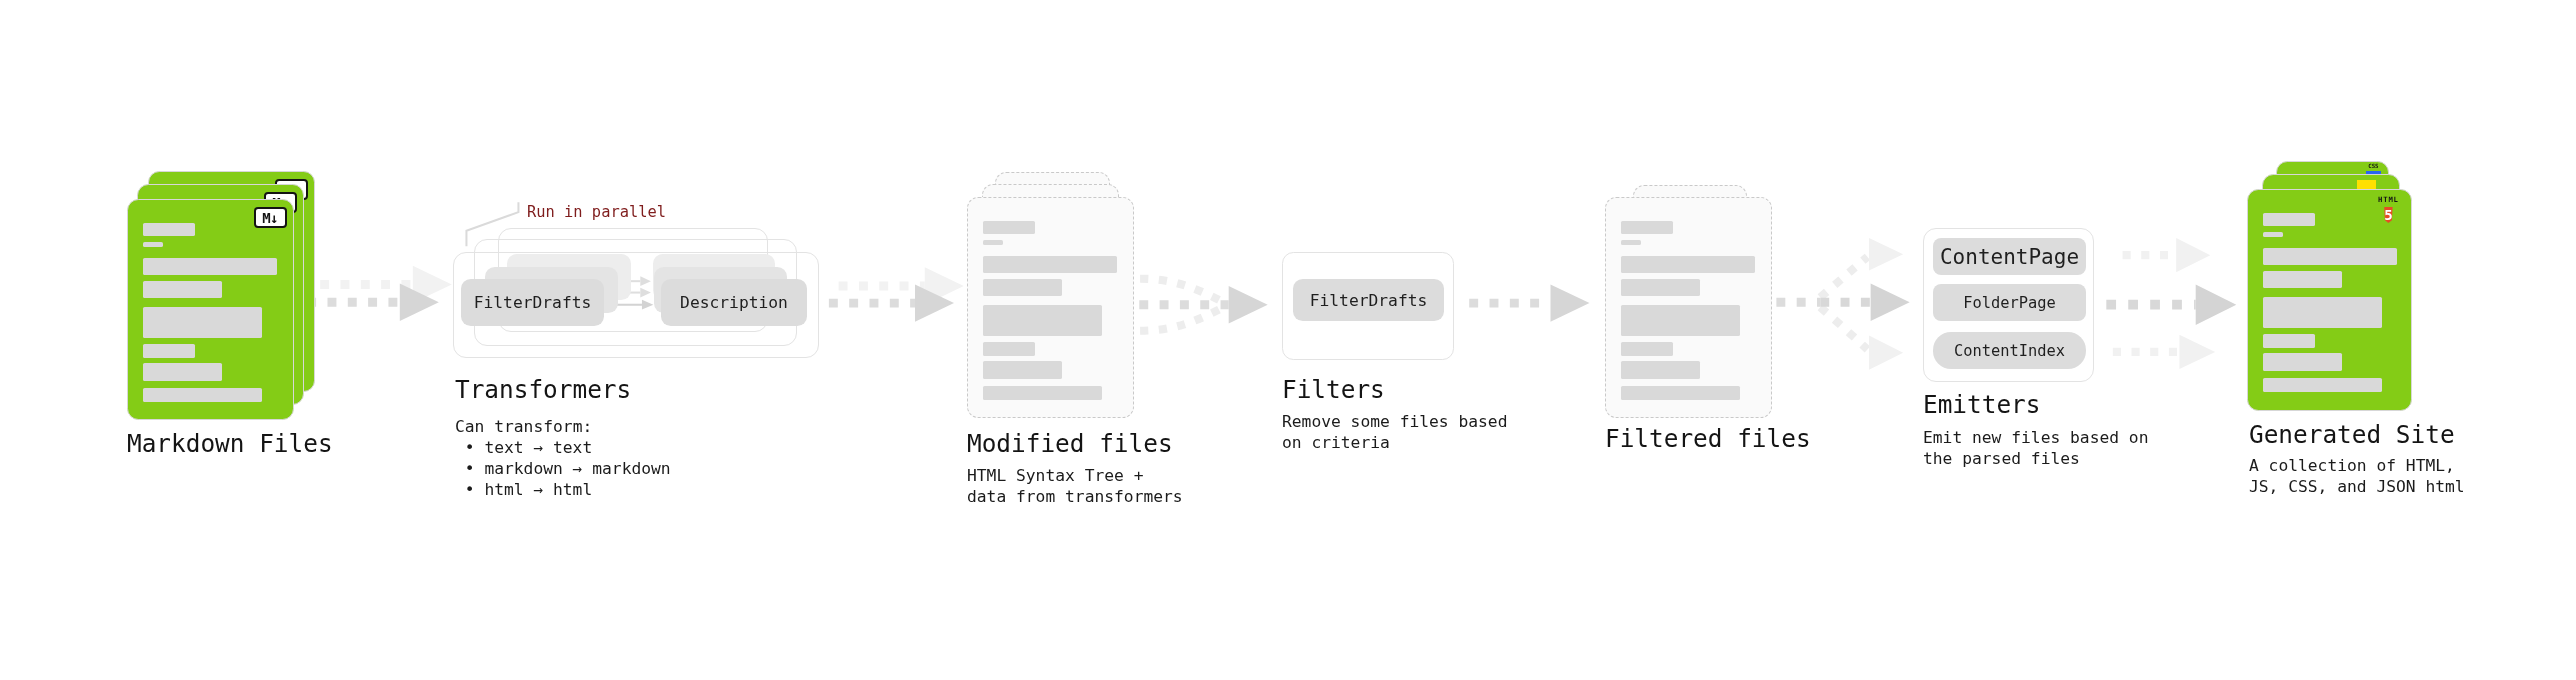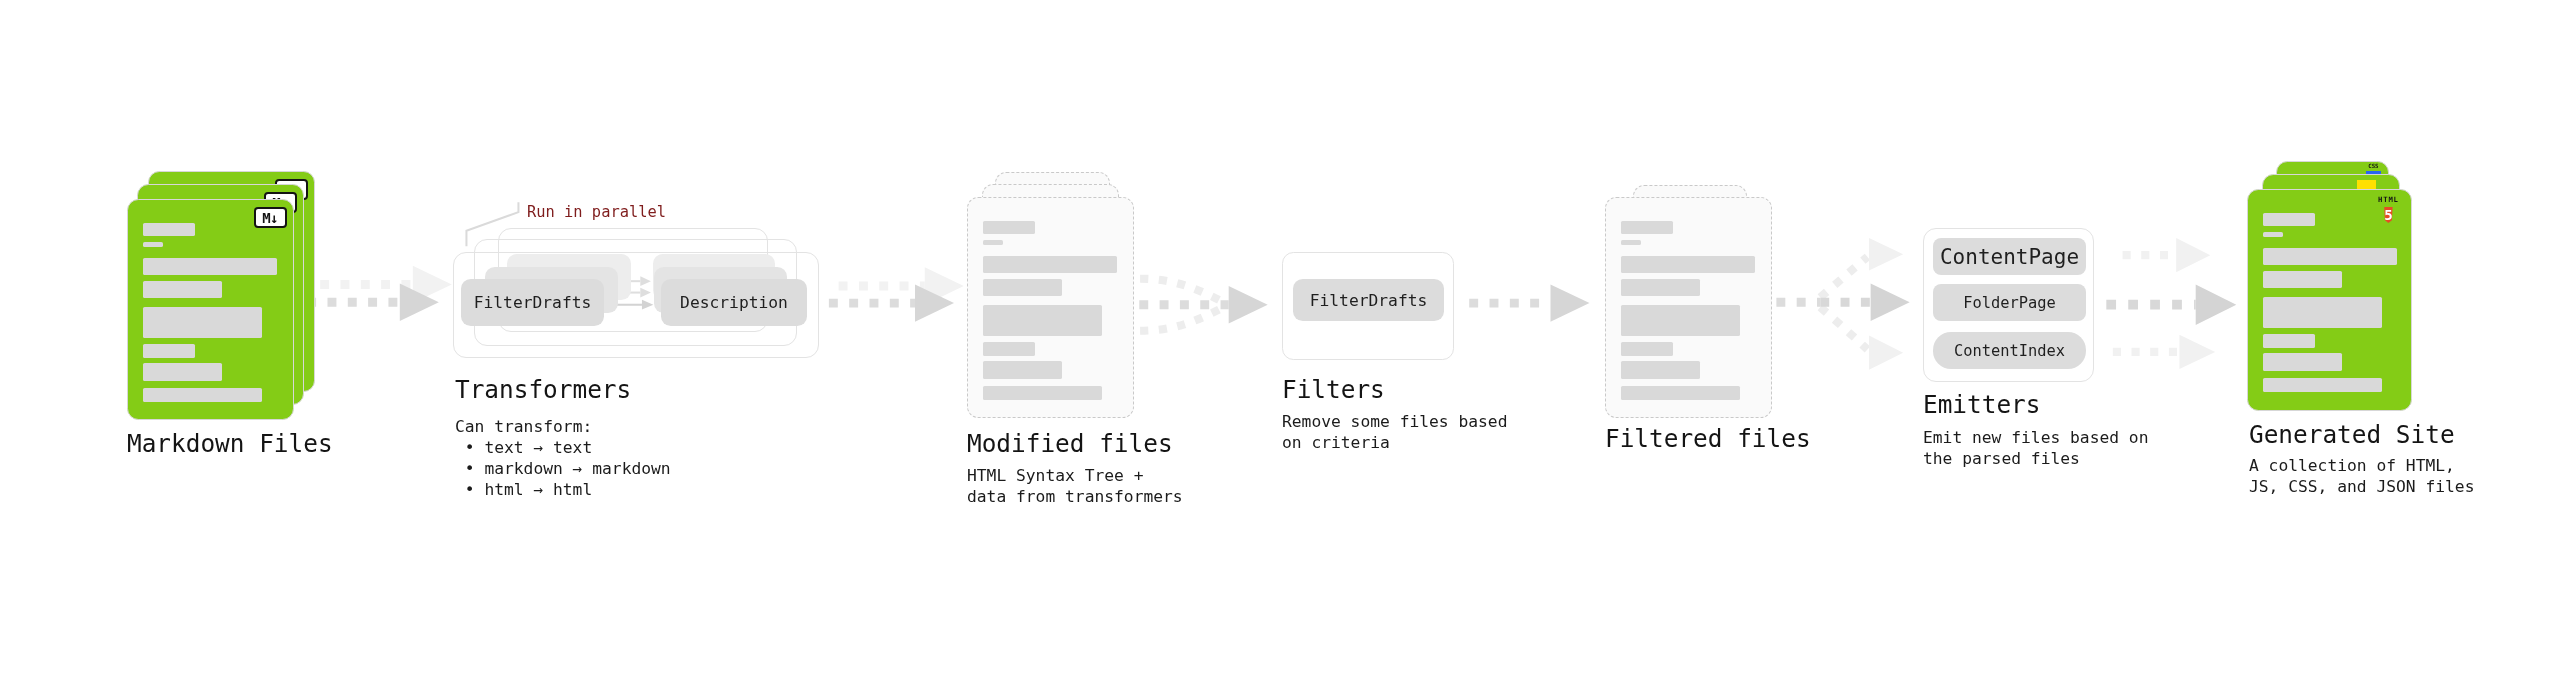"JS, CSS, and JSON files" div { text: files -> html }
